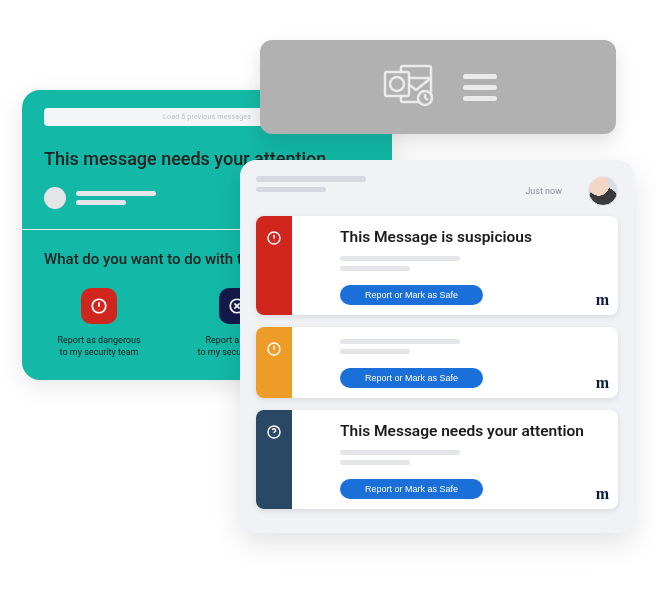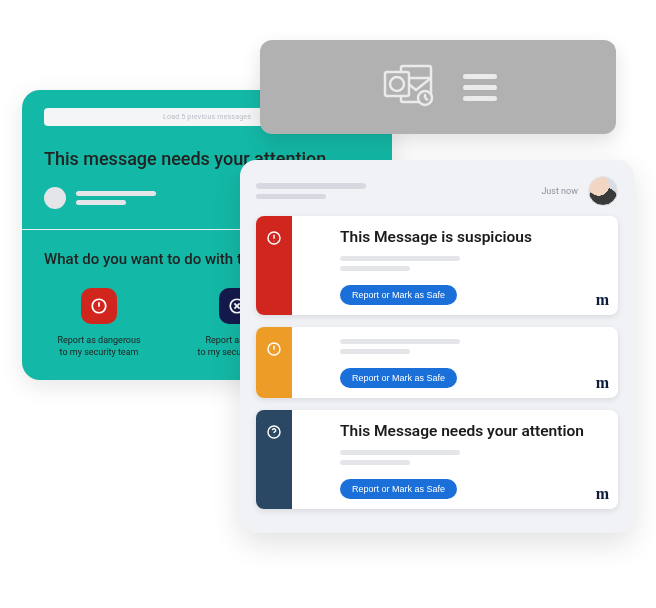"Just now" .front-header { align-items: center -> flex-start; gap: 10px -> 26px }
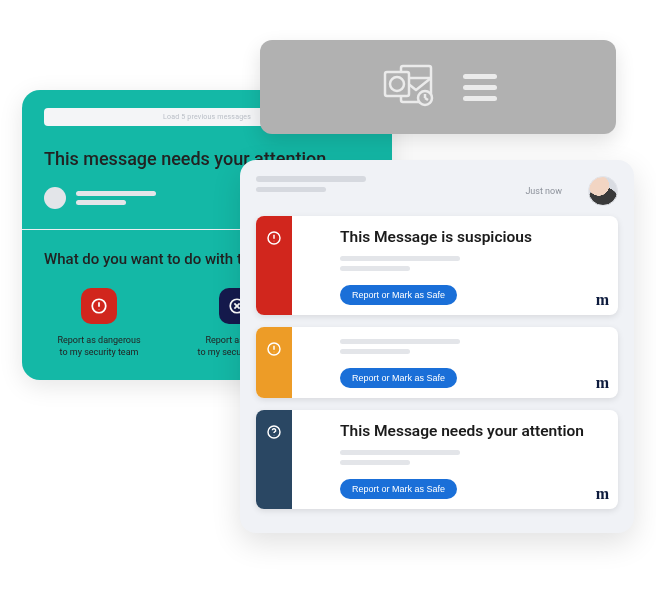"Report or Mark as Safe" .pill { padding: 5px 12px -> 5px 25px }
